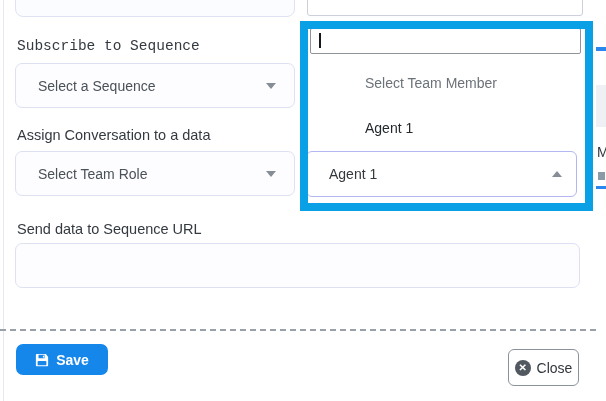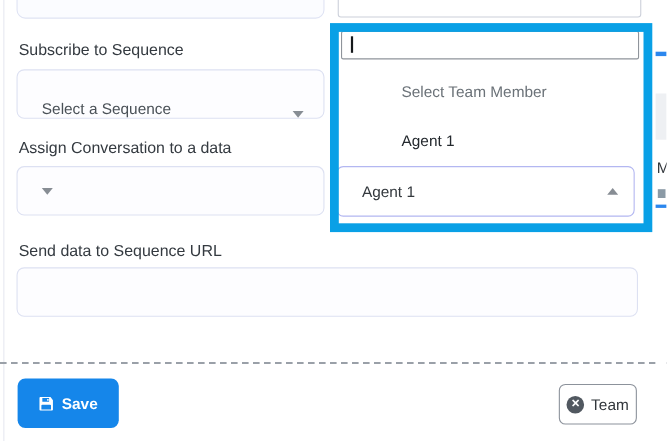"Subscribe to Sequence" .label-sequence { font-family: none -> Liberation Mono, monospace }
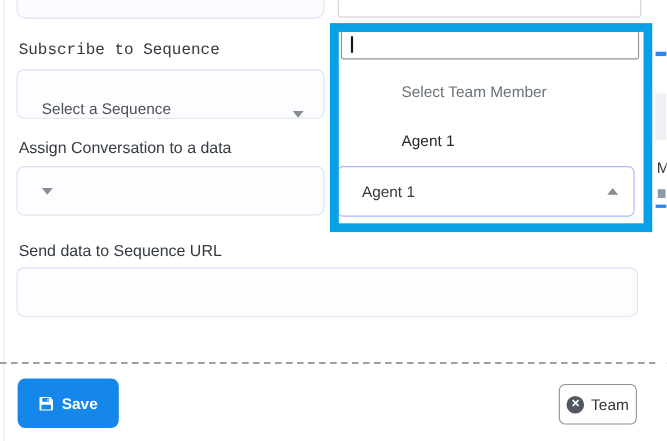"Select a Sequence" .select-sequence { align-items: flex-end -> none }
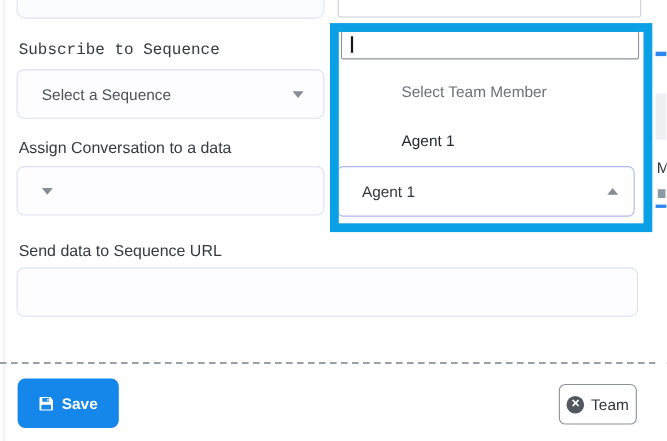"Select Team Role" span.grow { html: none -> <span>Select Team Role</span> }
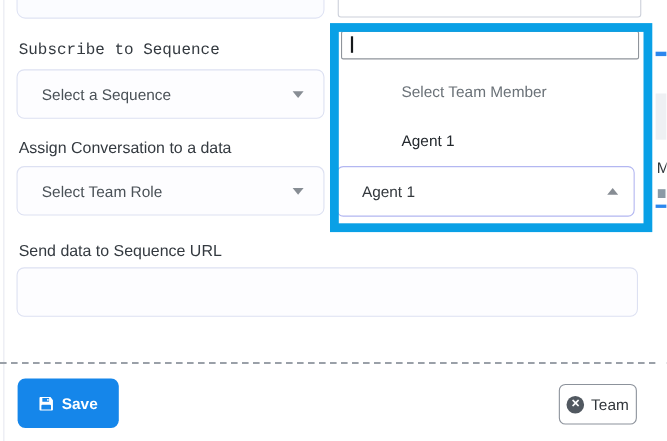"Save" .save-button { height: 45px -> 31px }
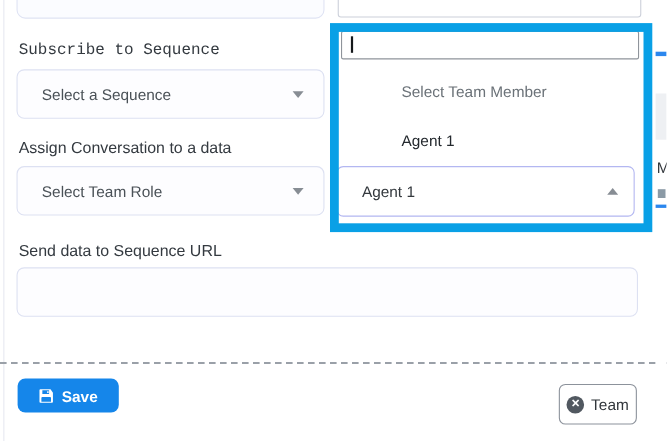"Team" span { text: Team -> Close }
